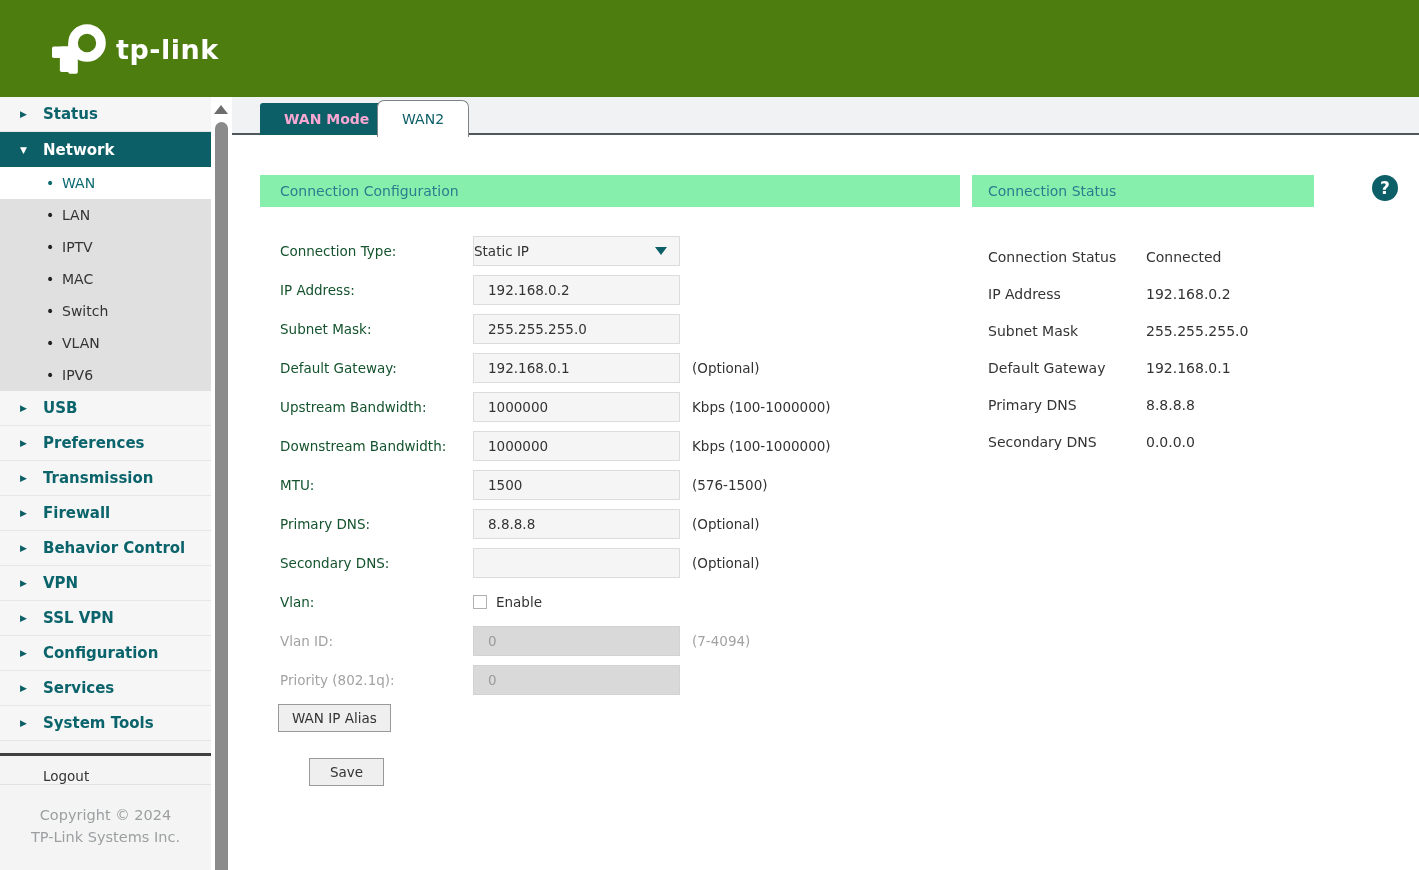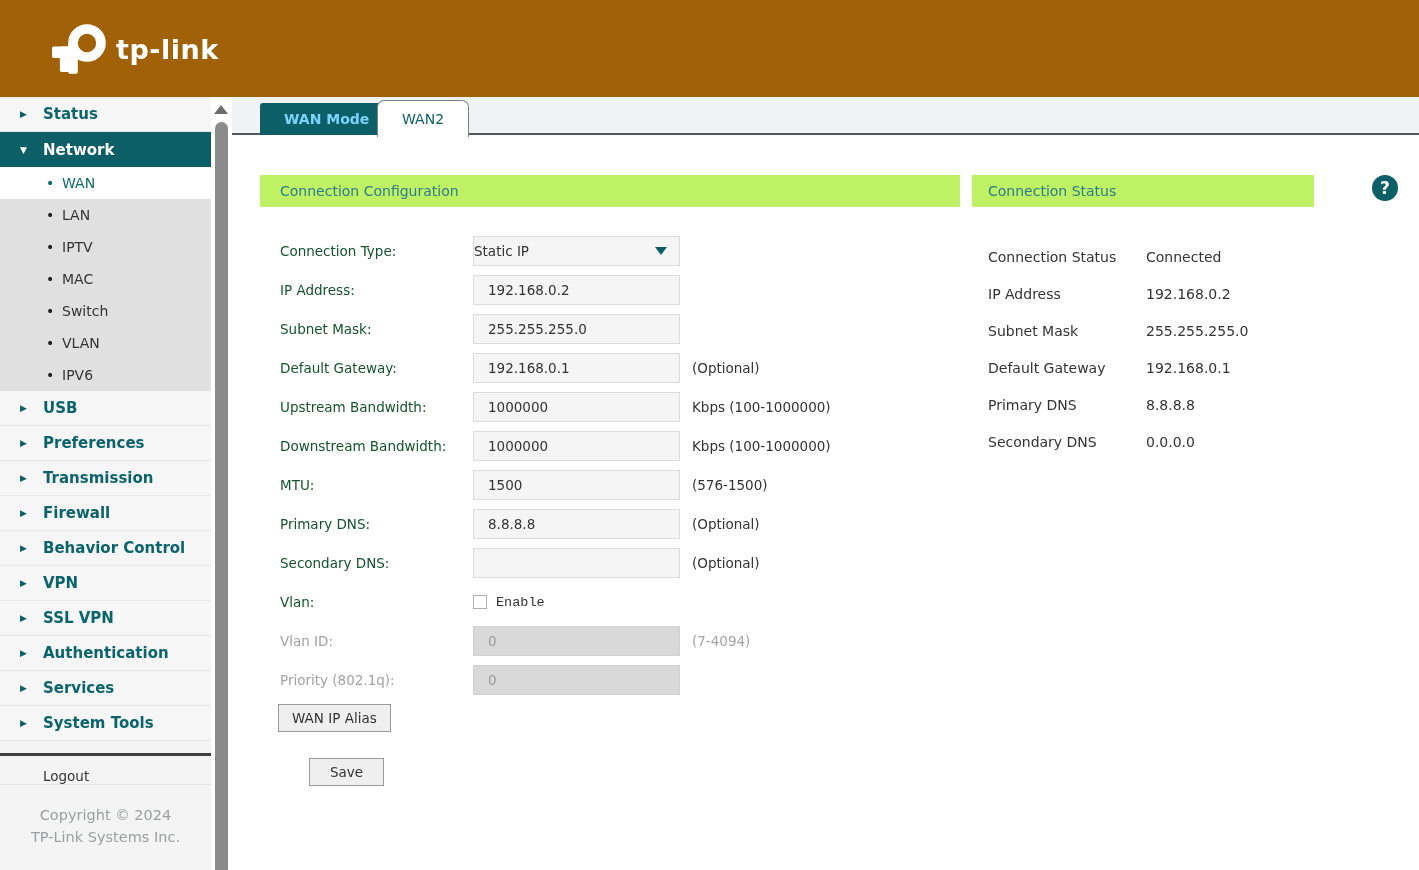"tp-link" .topbar { background: #a16207 -> #4d7c0f }
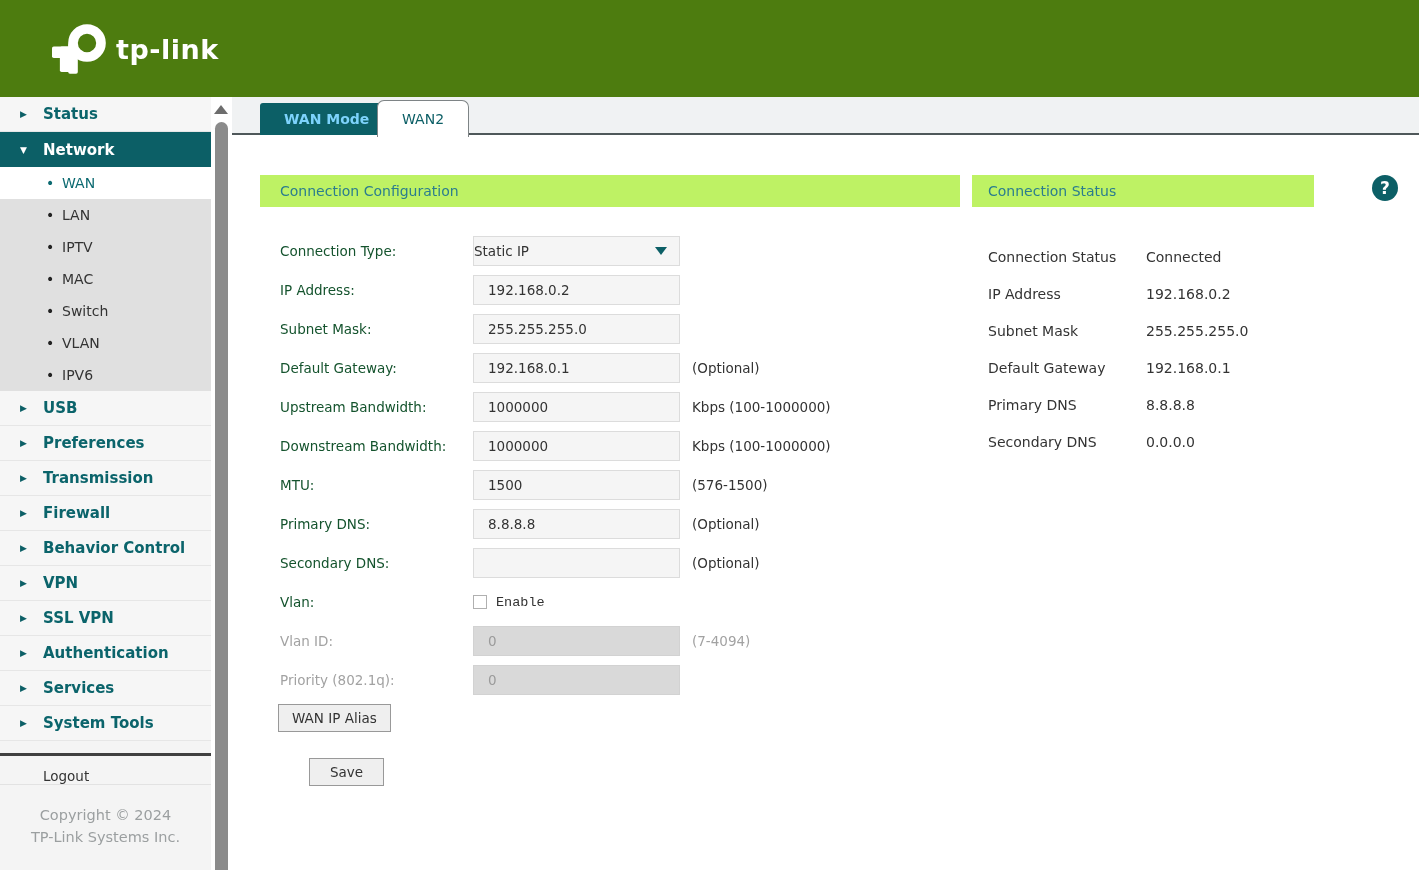"WAN Mode" .tab-inactive { color: #7dd3fc -> #f9a8d4 }
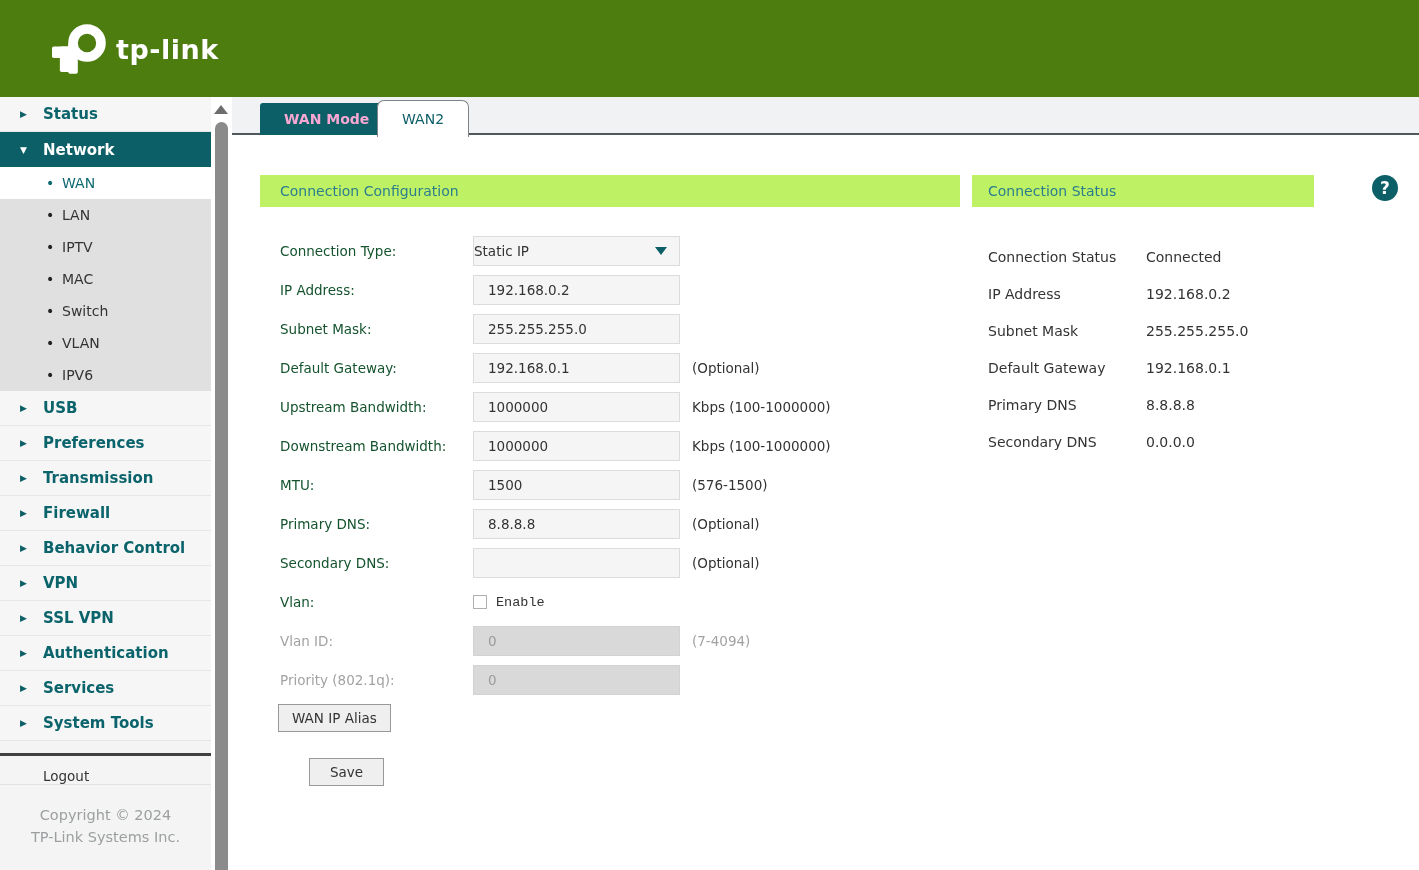"Connection Configuration" .section-bar { background: #bef264 -> #86efac }
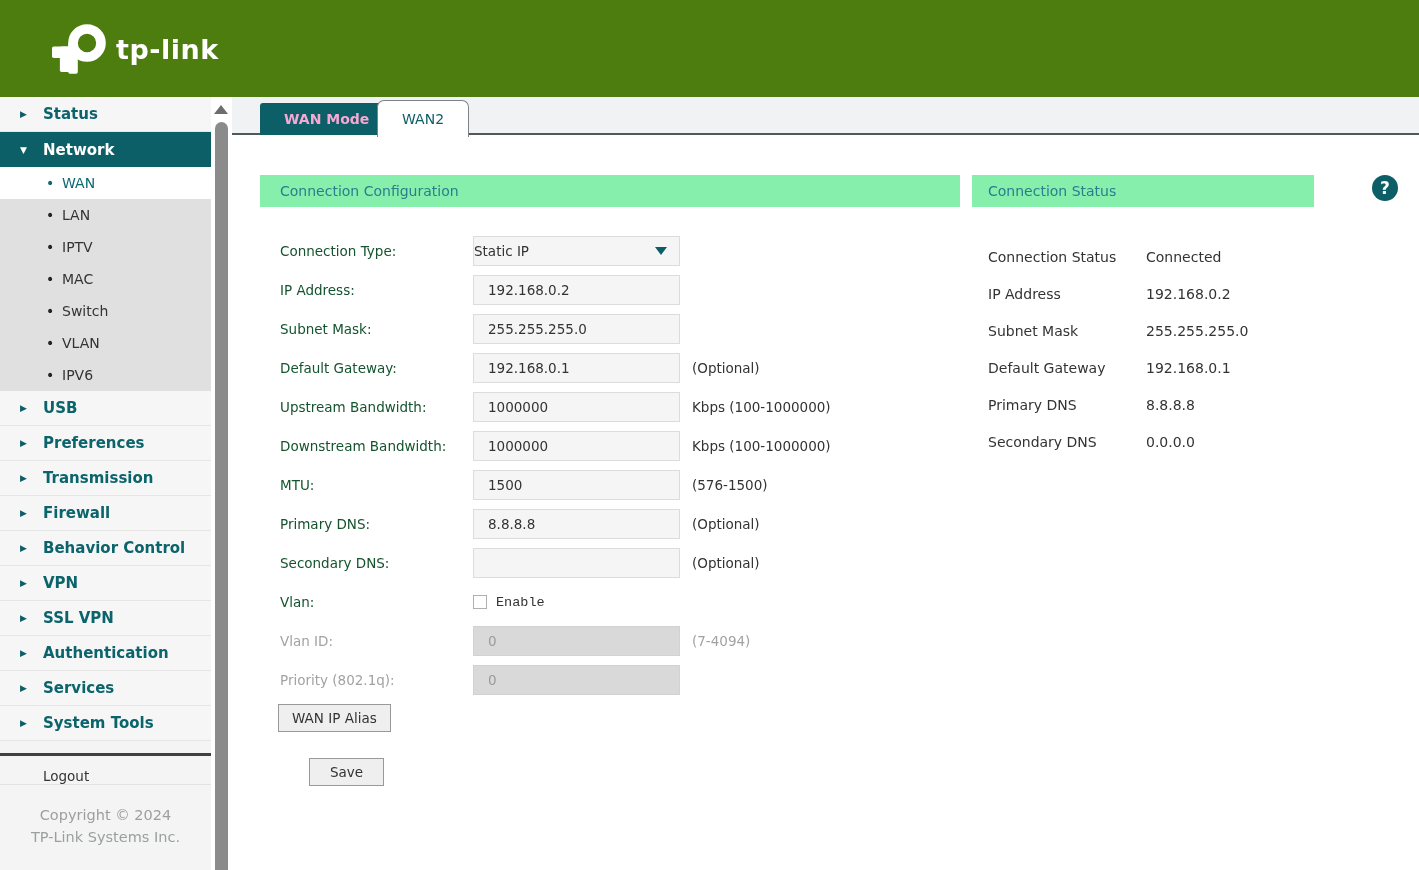"Enable" .cb-wrap { font-family: Liberation Mono, monospace -> none }
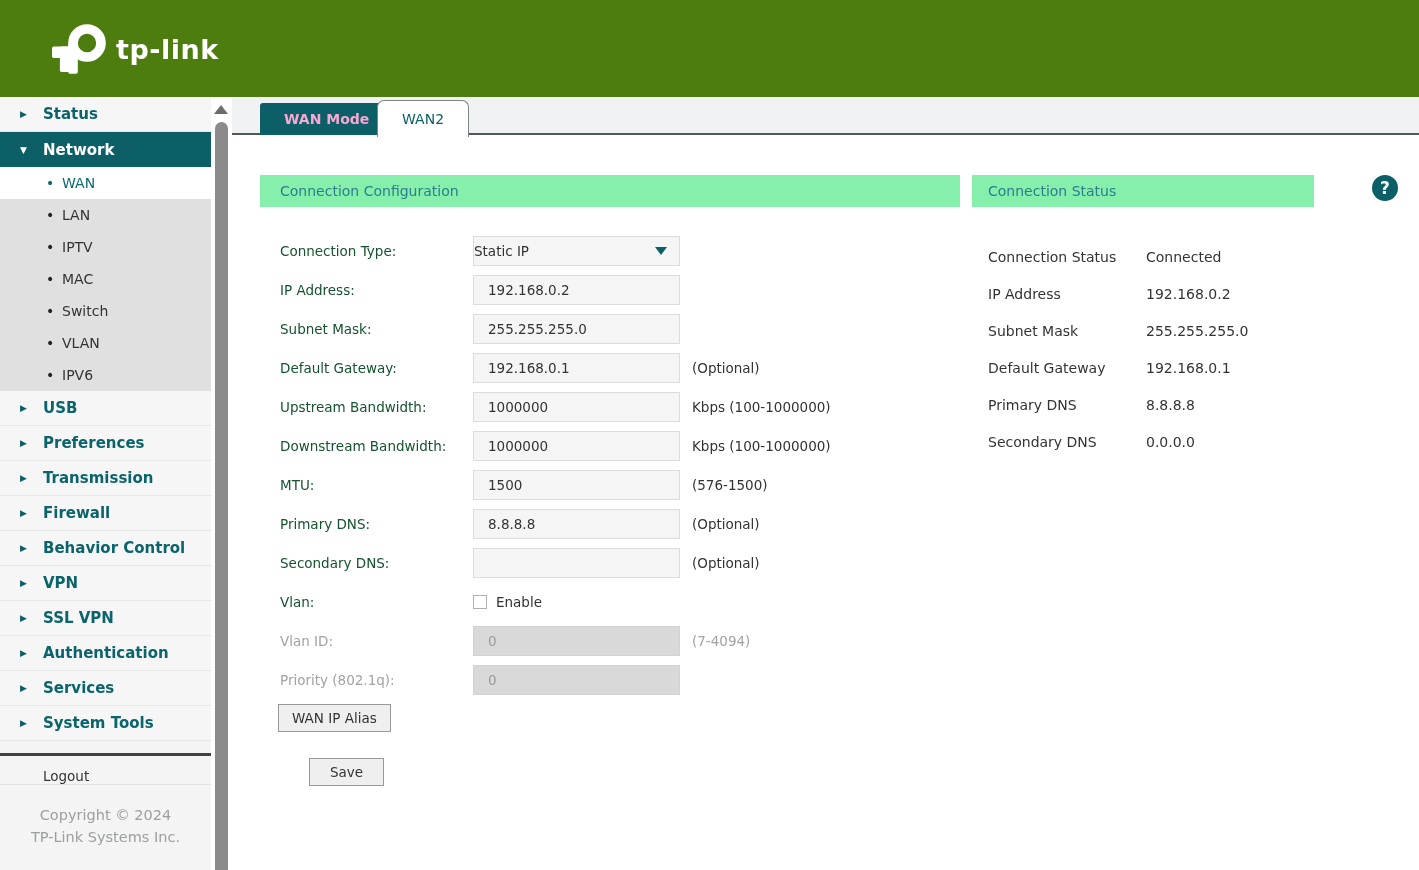"Authentication" span.side-label { text: Authentication -> Configuration }
